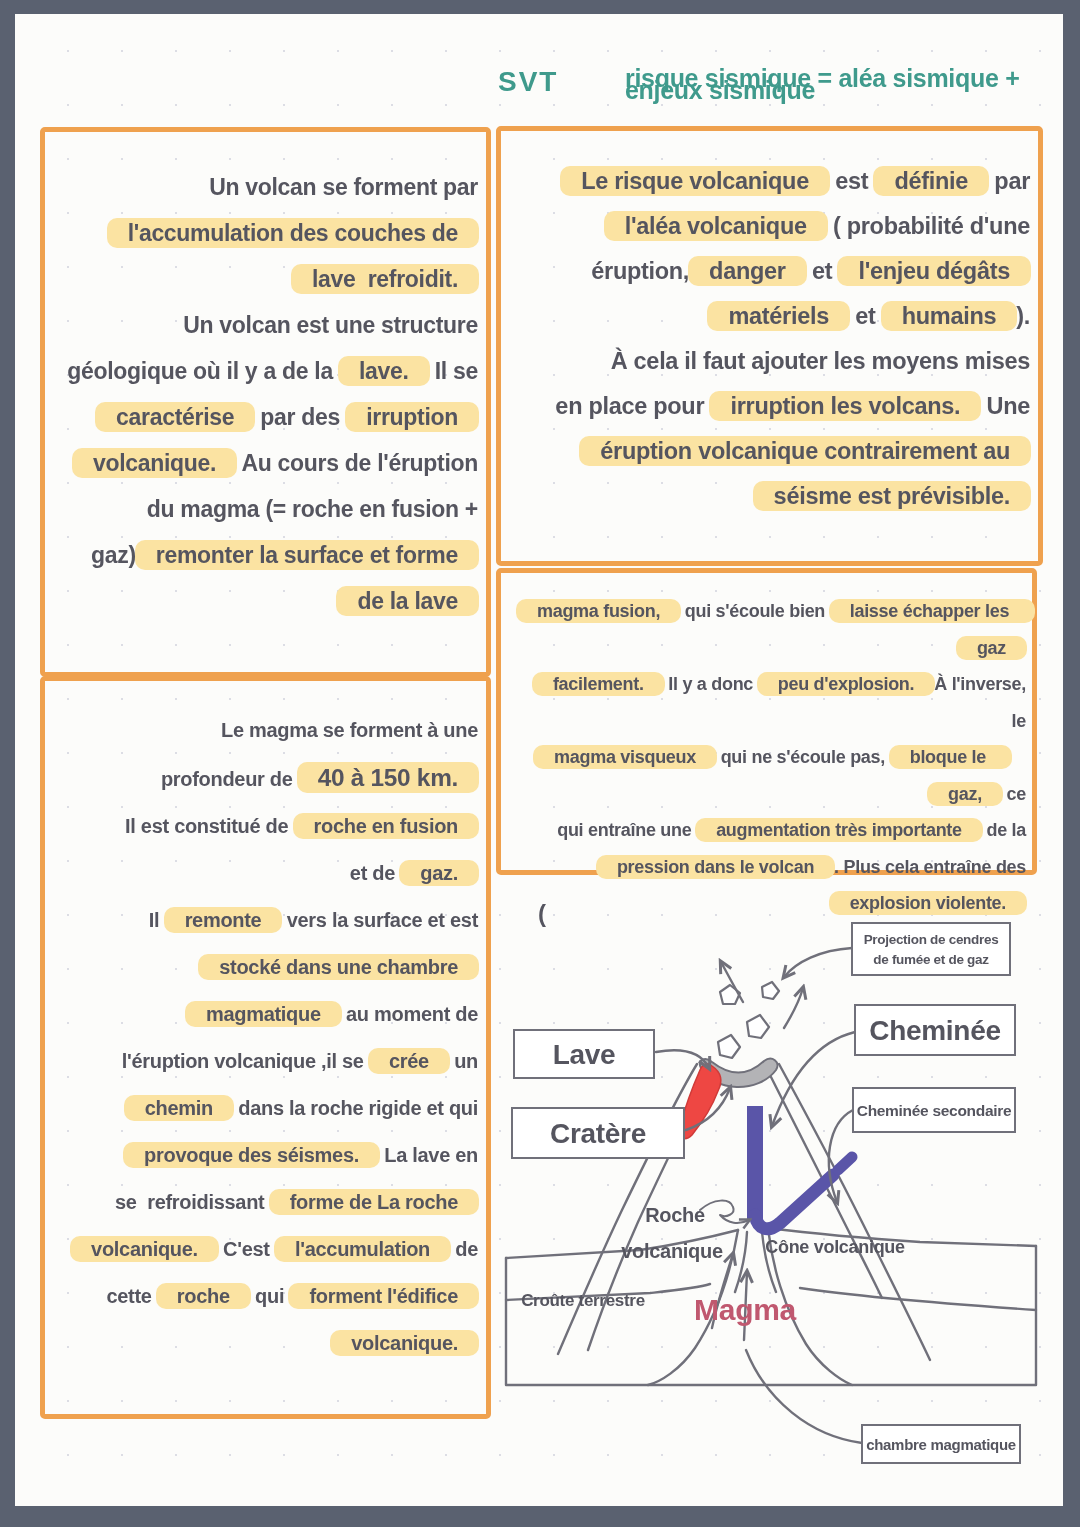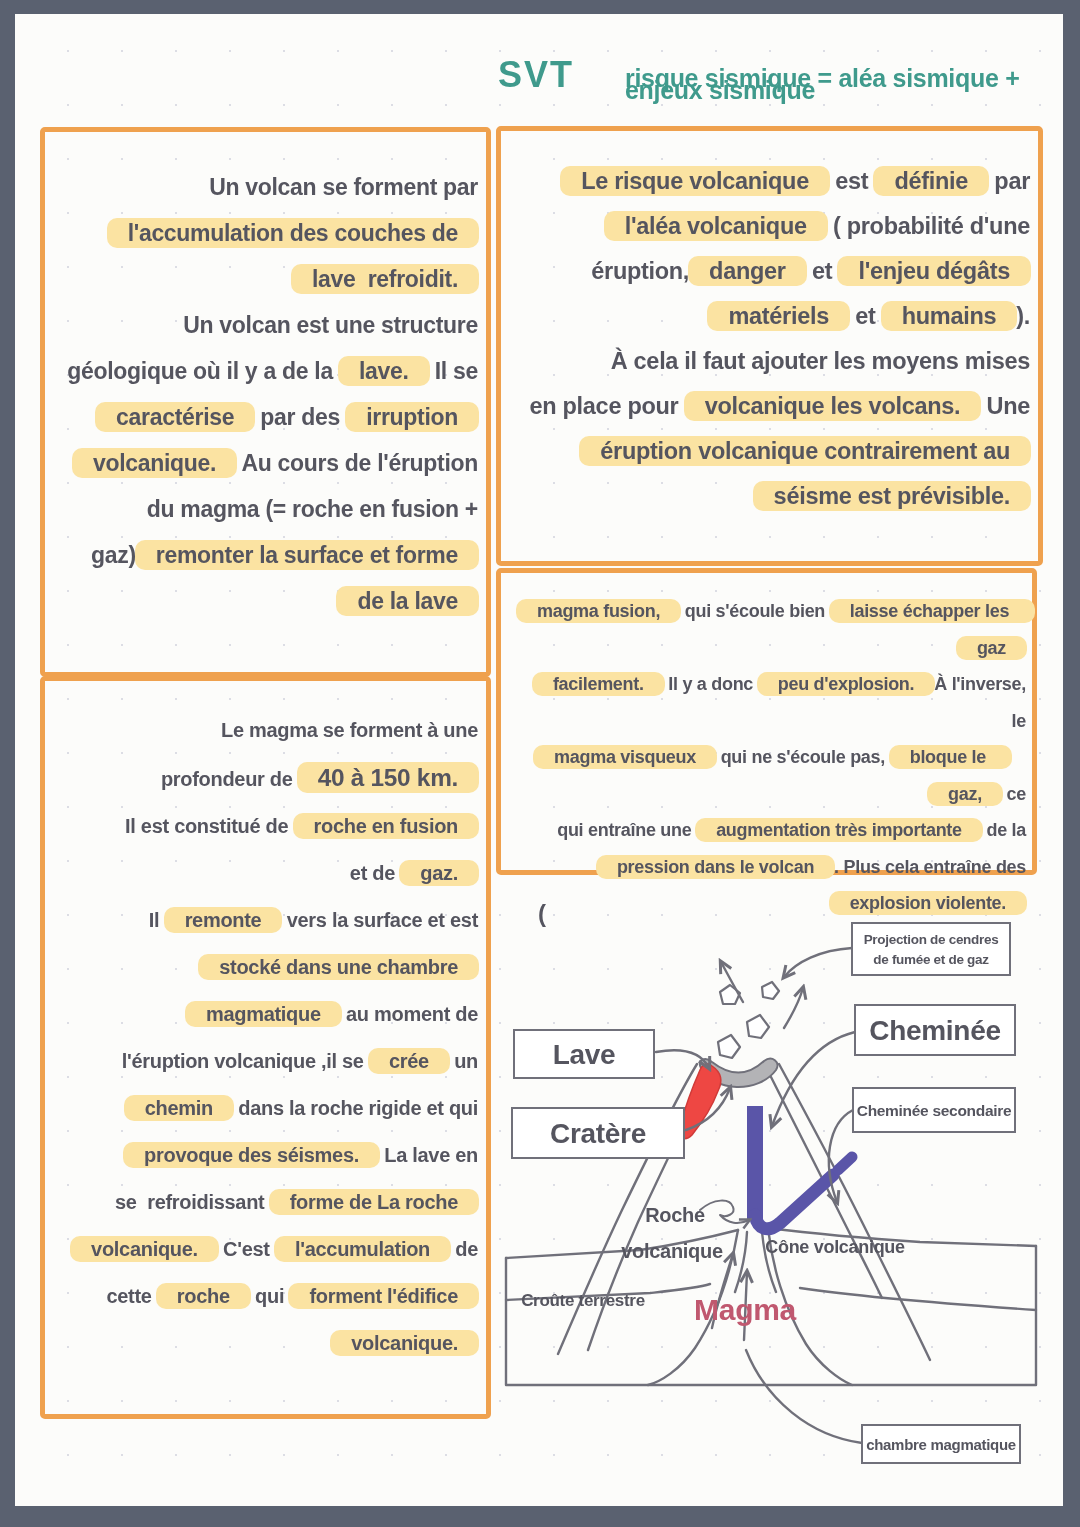"SVT" .svt { font-size: 36px -> 28px; top: 40px -> 52px }
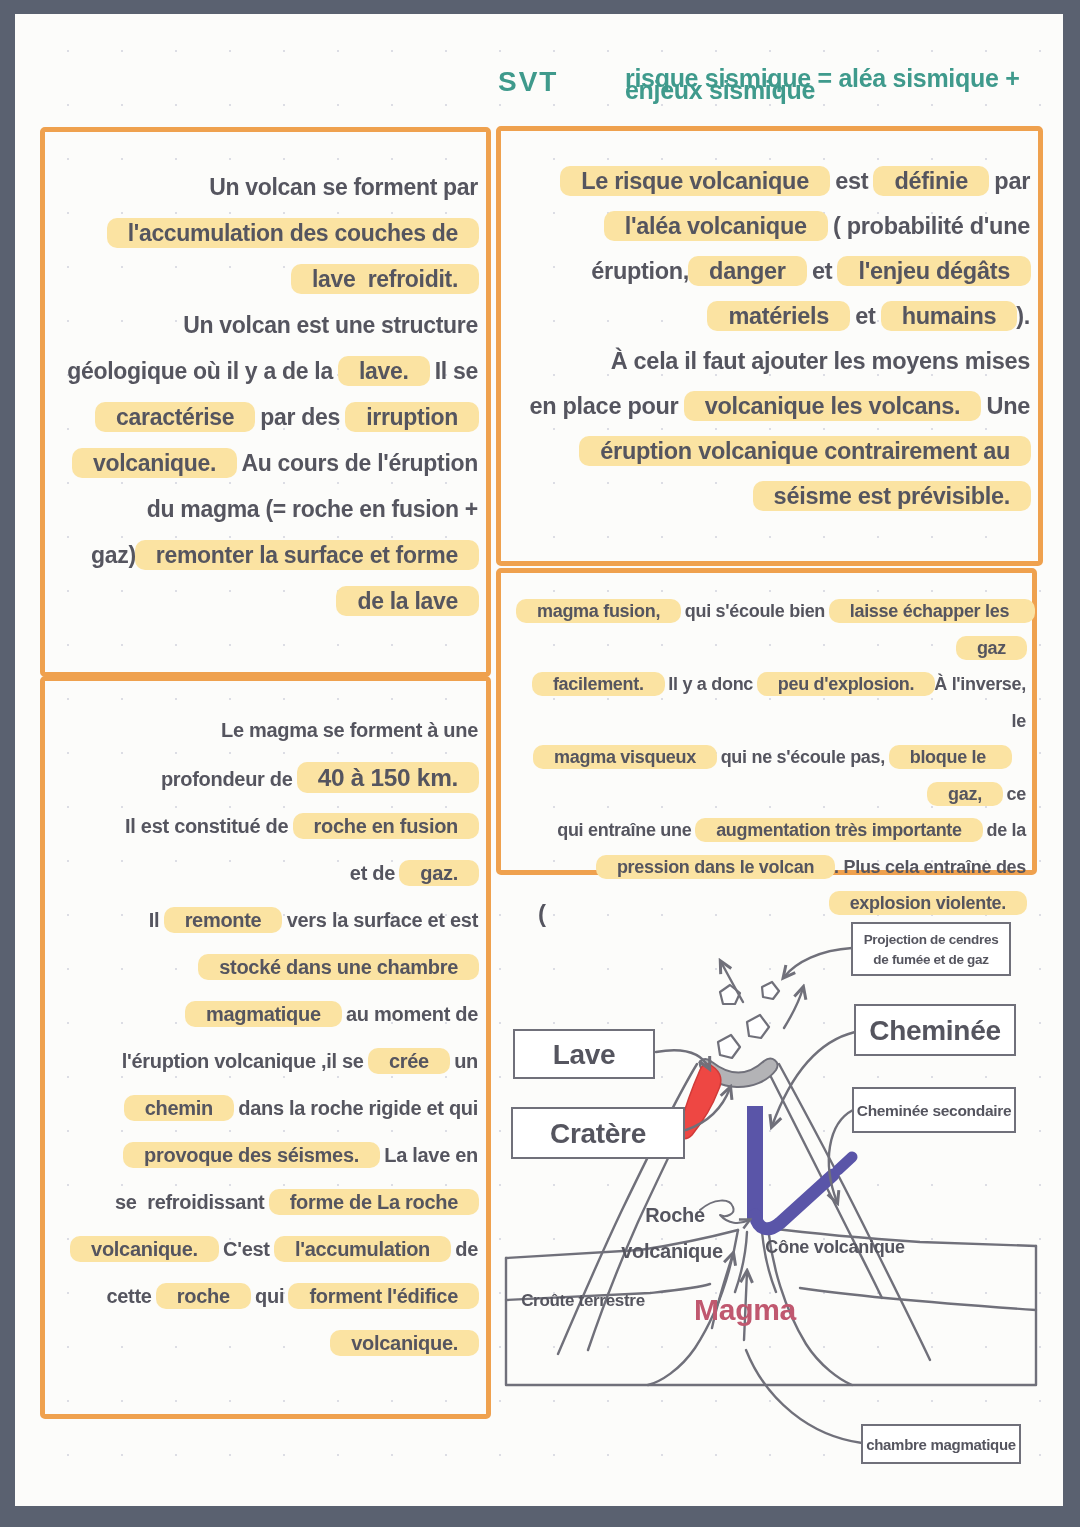"volcanique les volcans." span.hl { text: volcanique -> irruption }
